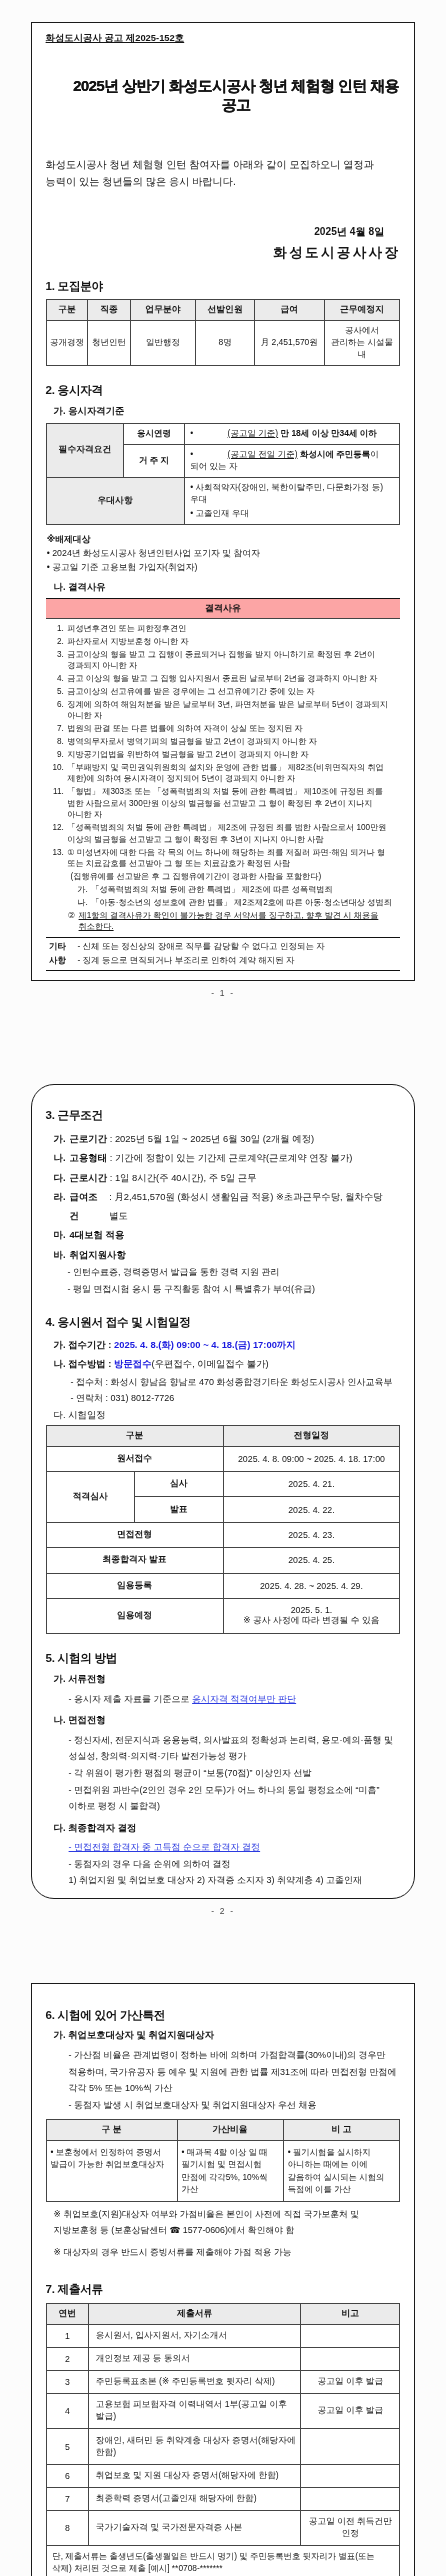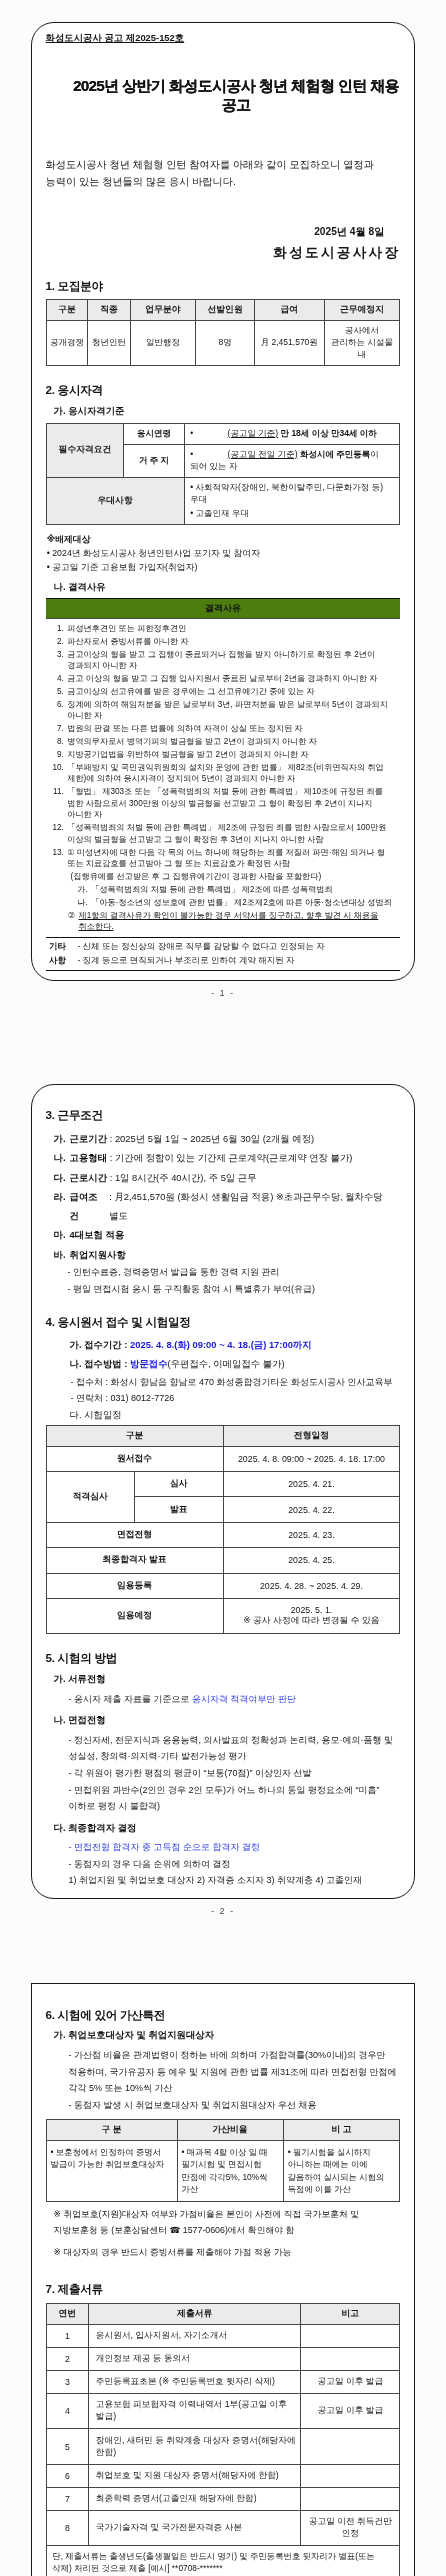"화성도시공사 공고 제2025-152호" .p1 { border-radius: 23px -> none }
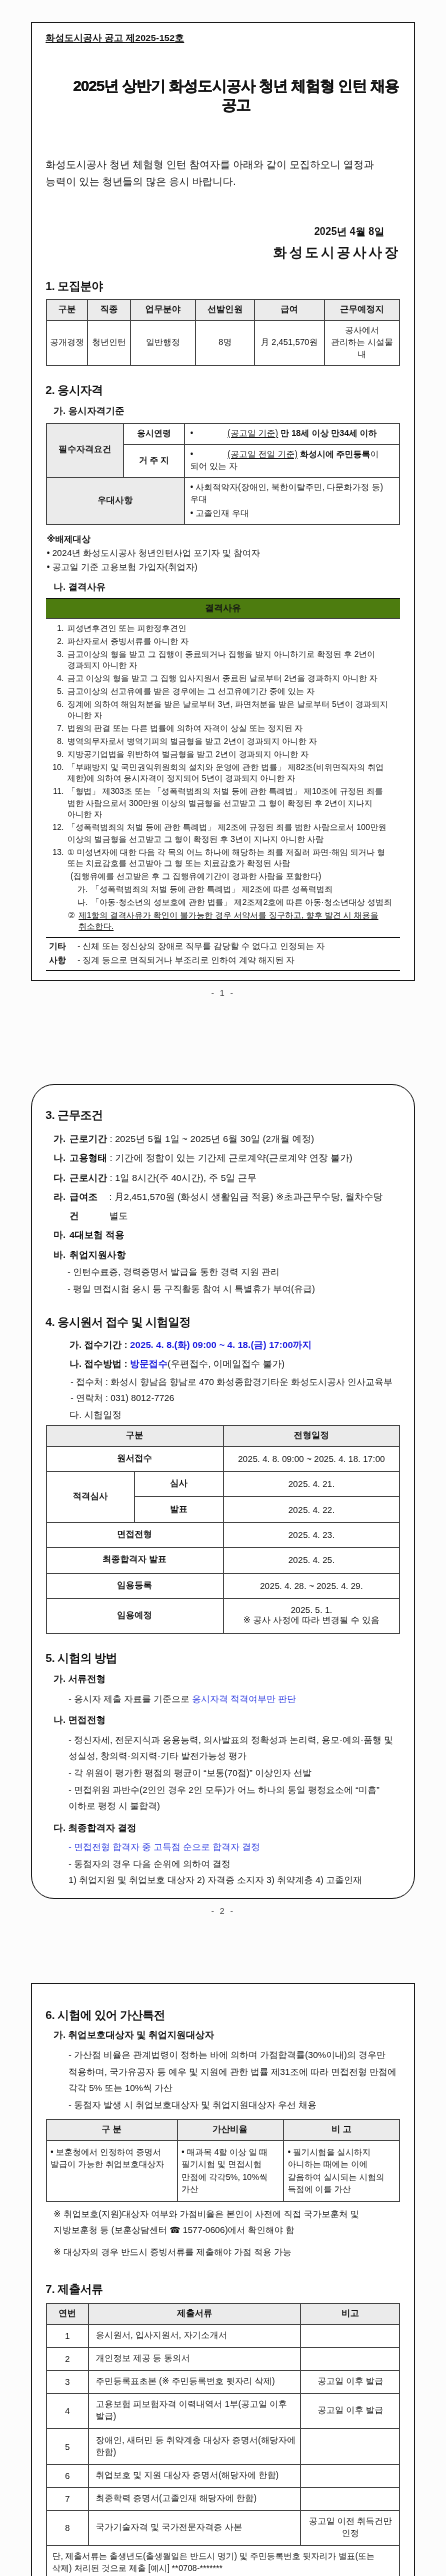"결격사유" .dq-head { background: #4d7c0f -> #fca5a5 }
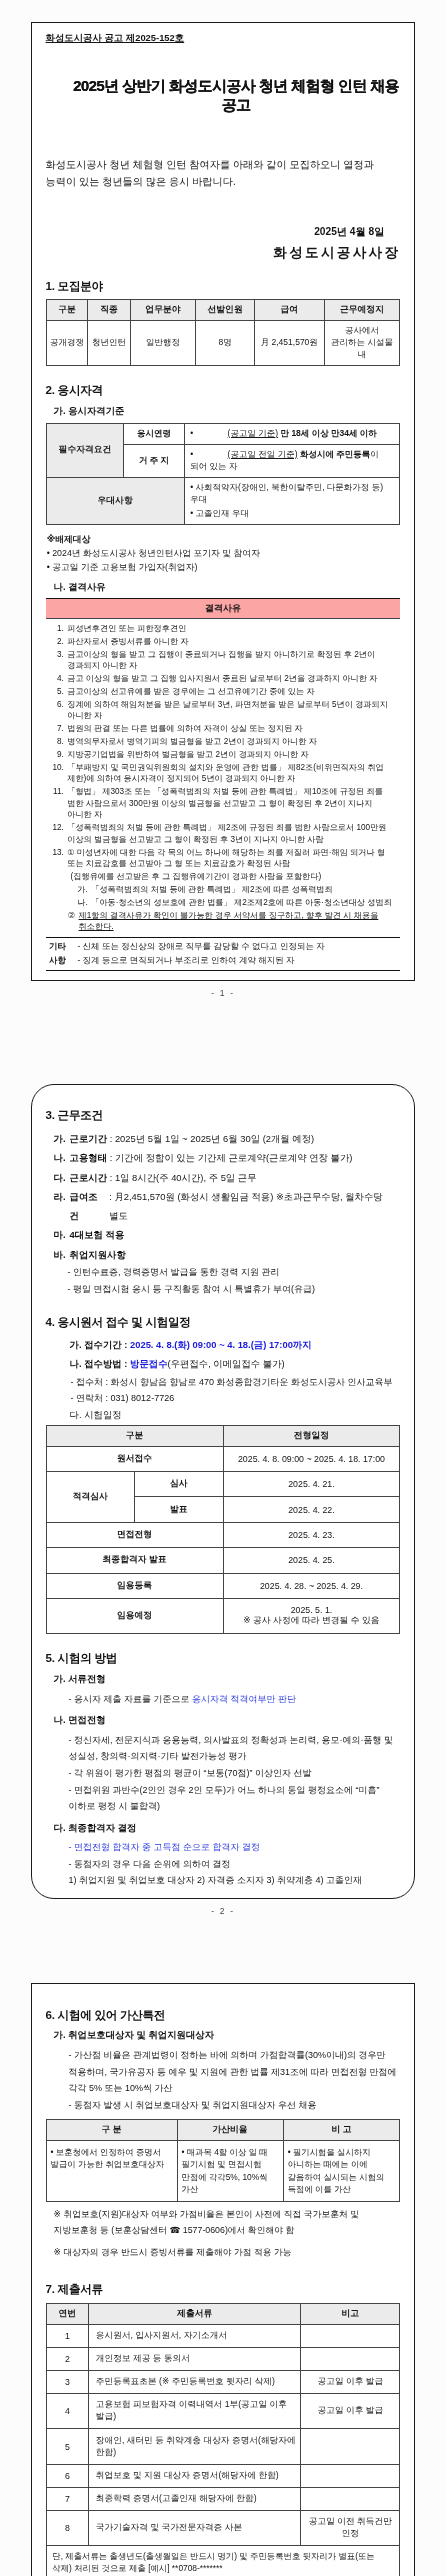"파산자로서 증빙서류를 아니한 자" span.t { text: 증빙서류를 -> 지방보훈청 }
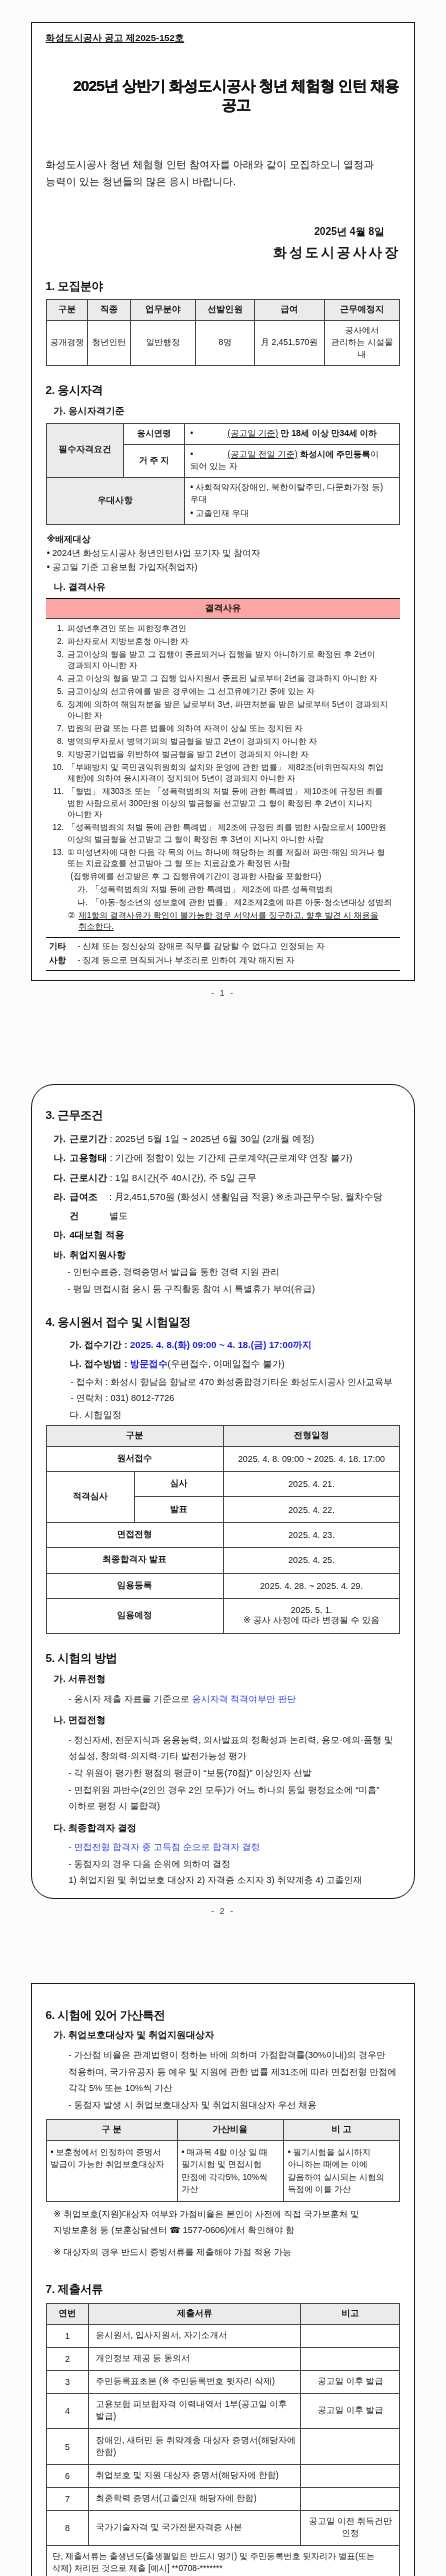"가. 접수기간 : 2025. 4." .ap-line { margin-left: 24px -> 8px }
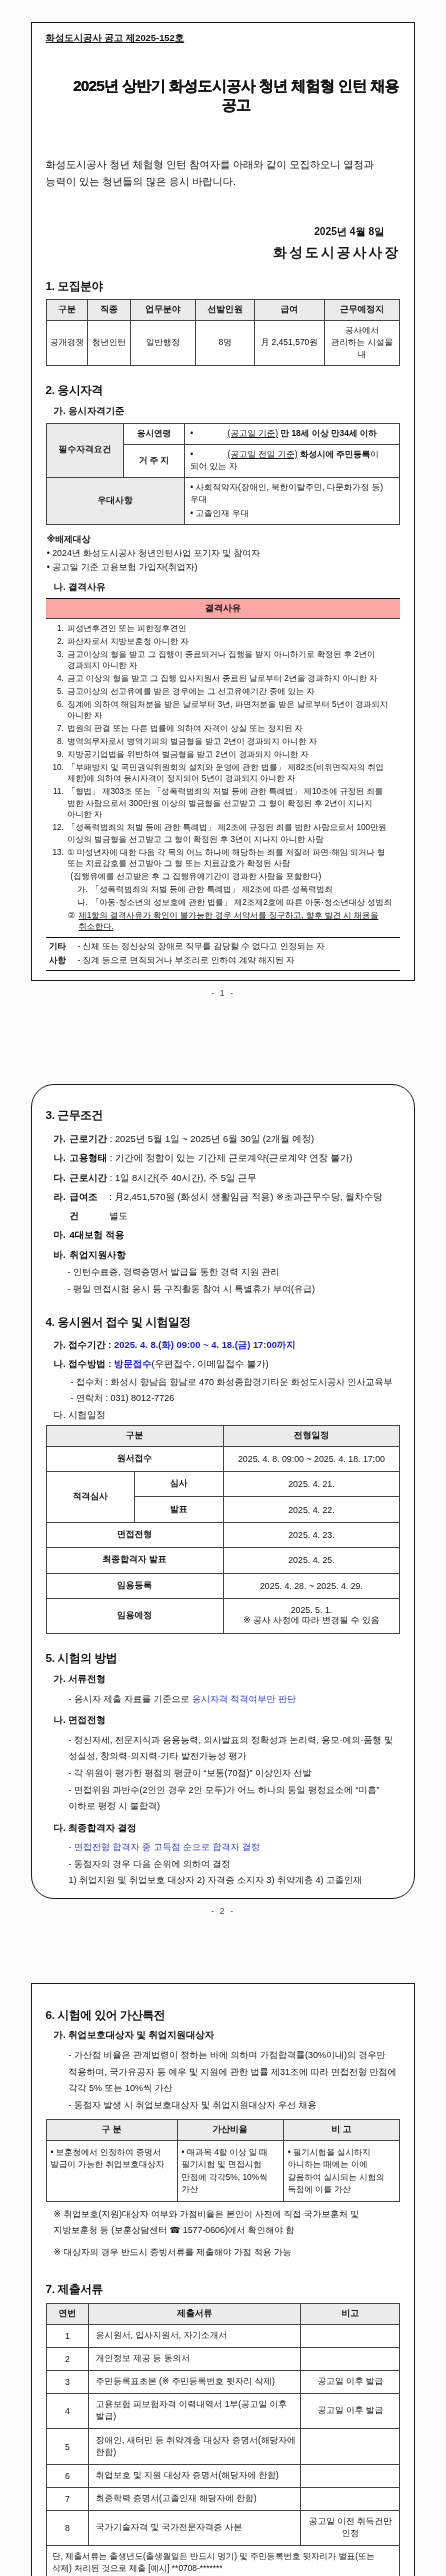"응시자격 적격여부만 판단" .blue-t { text-decoration: none -> underline }
